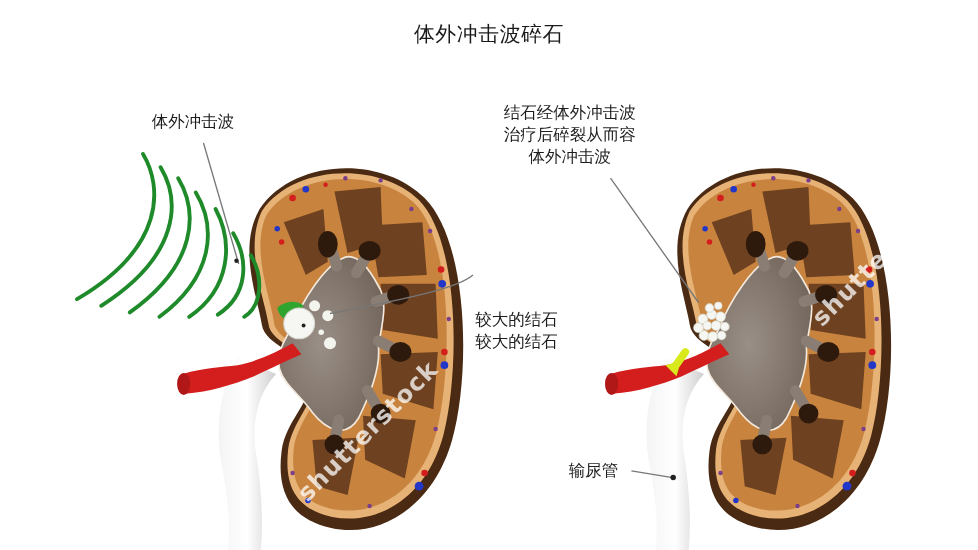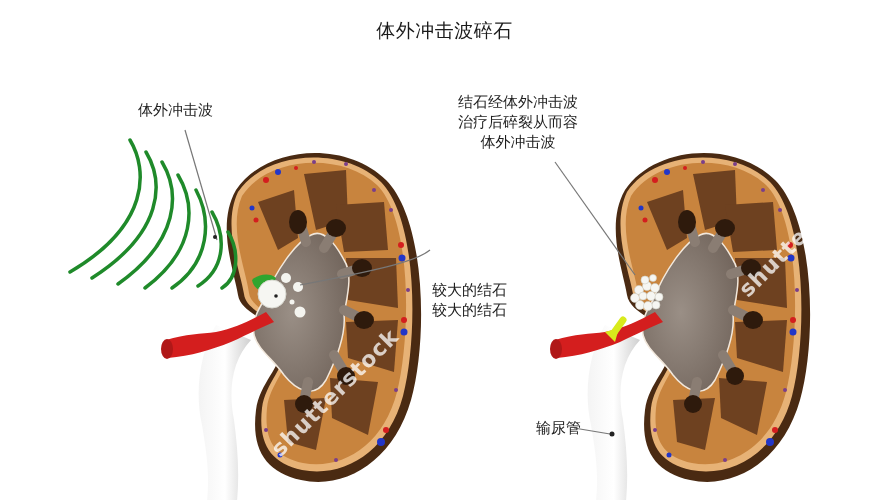"输尿管" div.label { left: 536px -> 517px }
